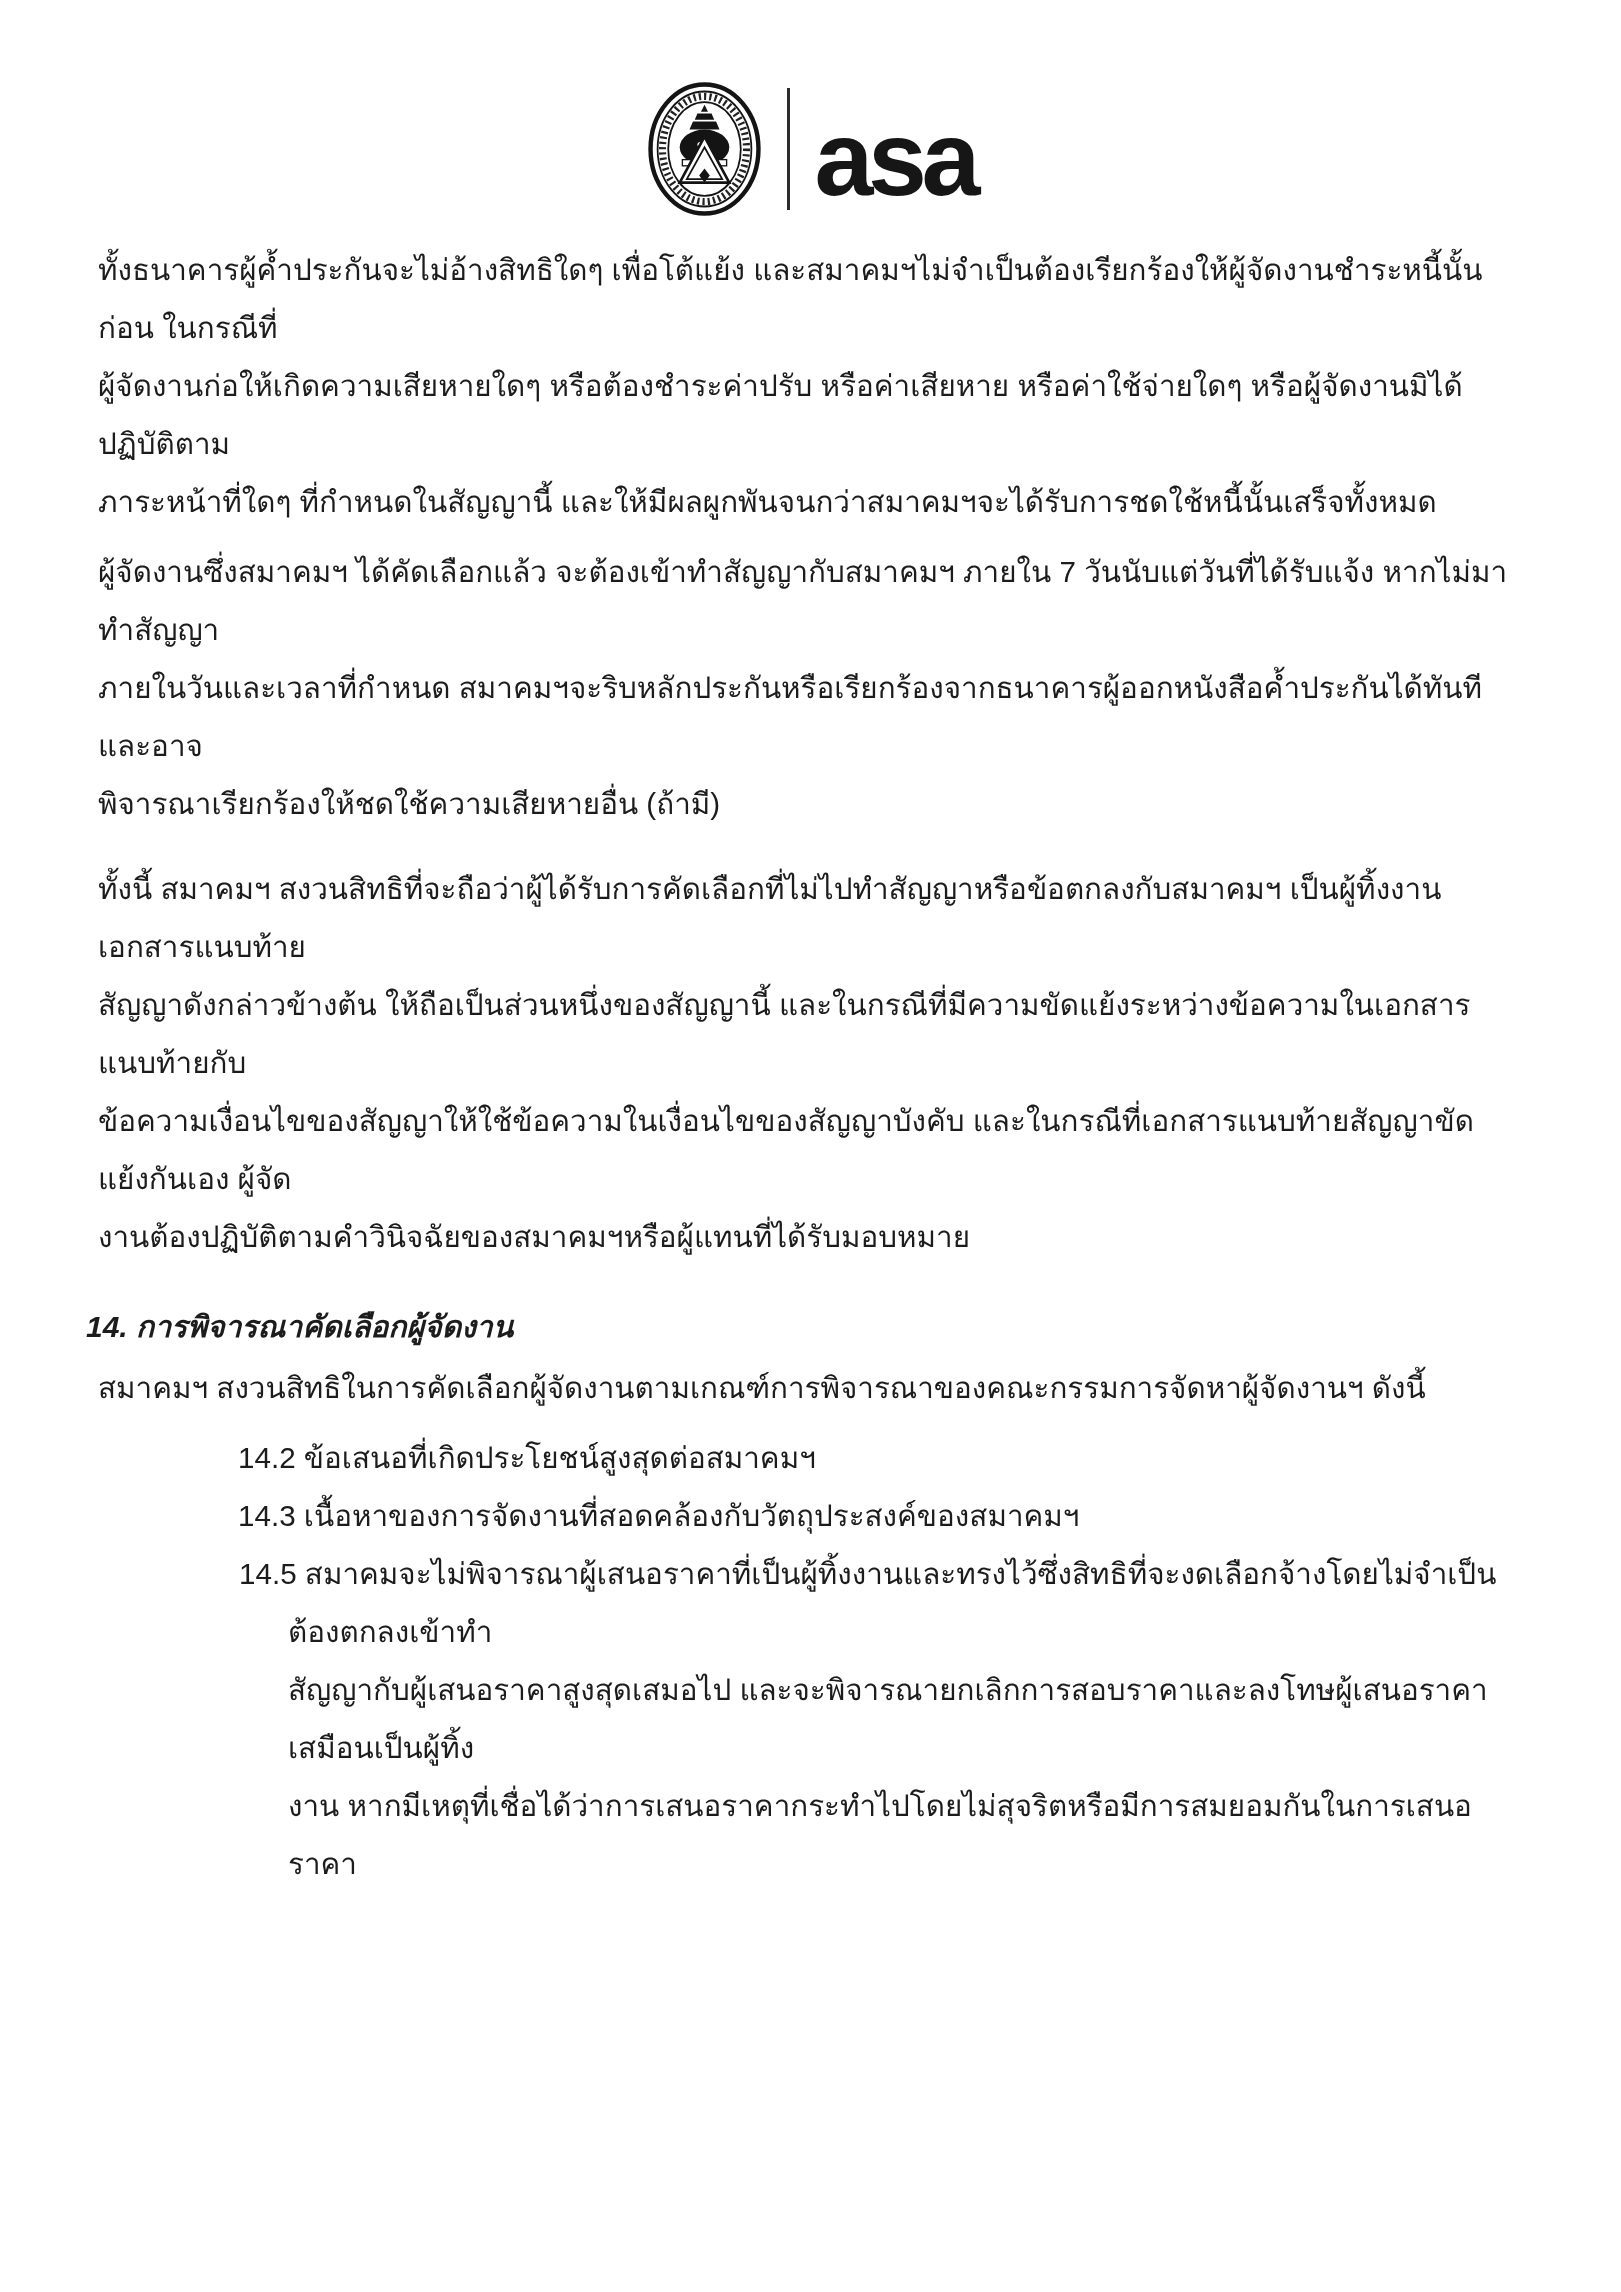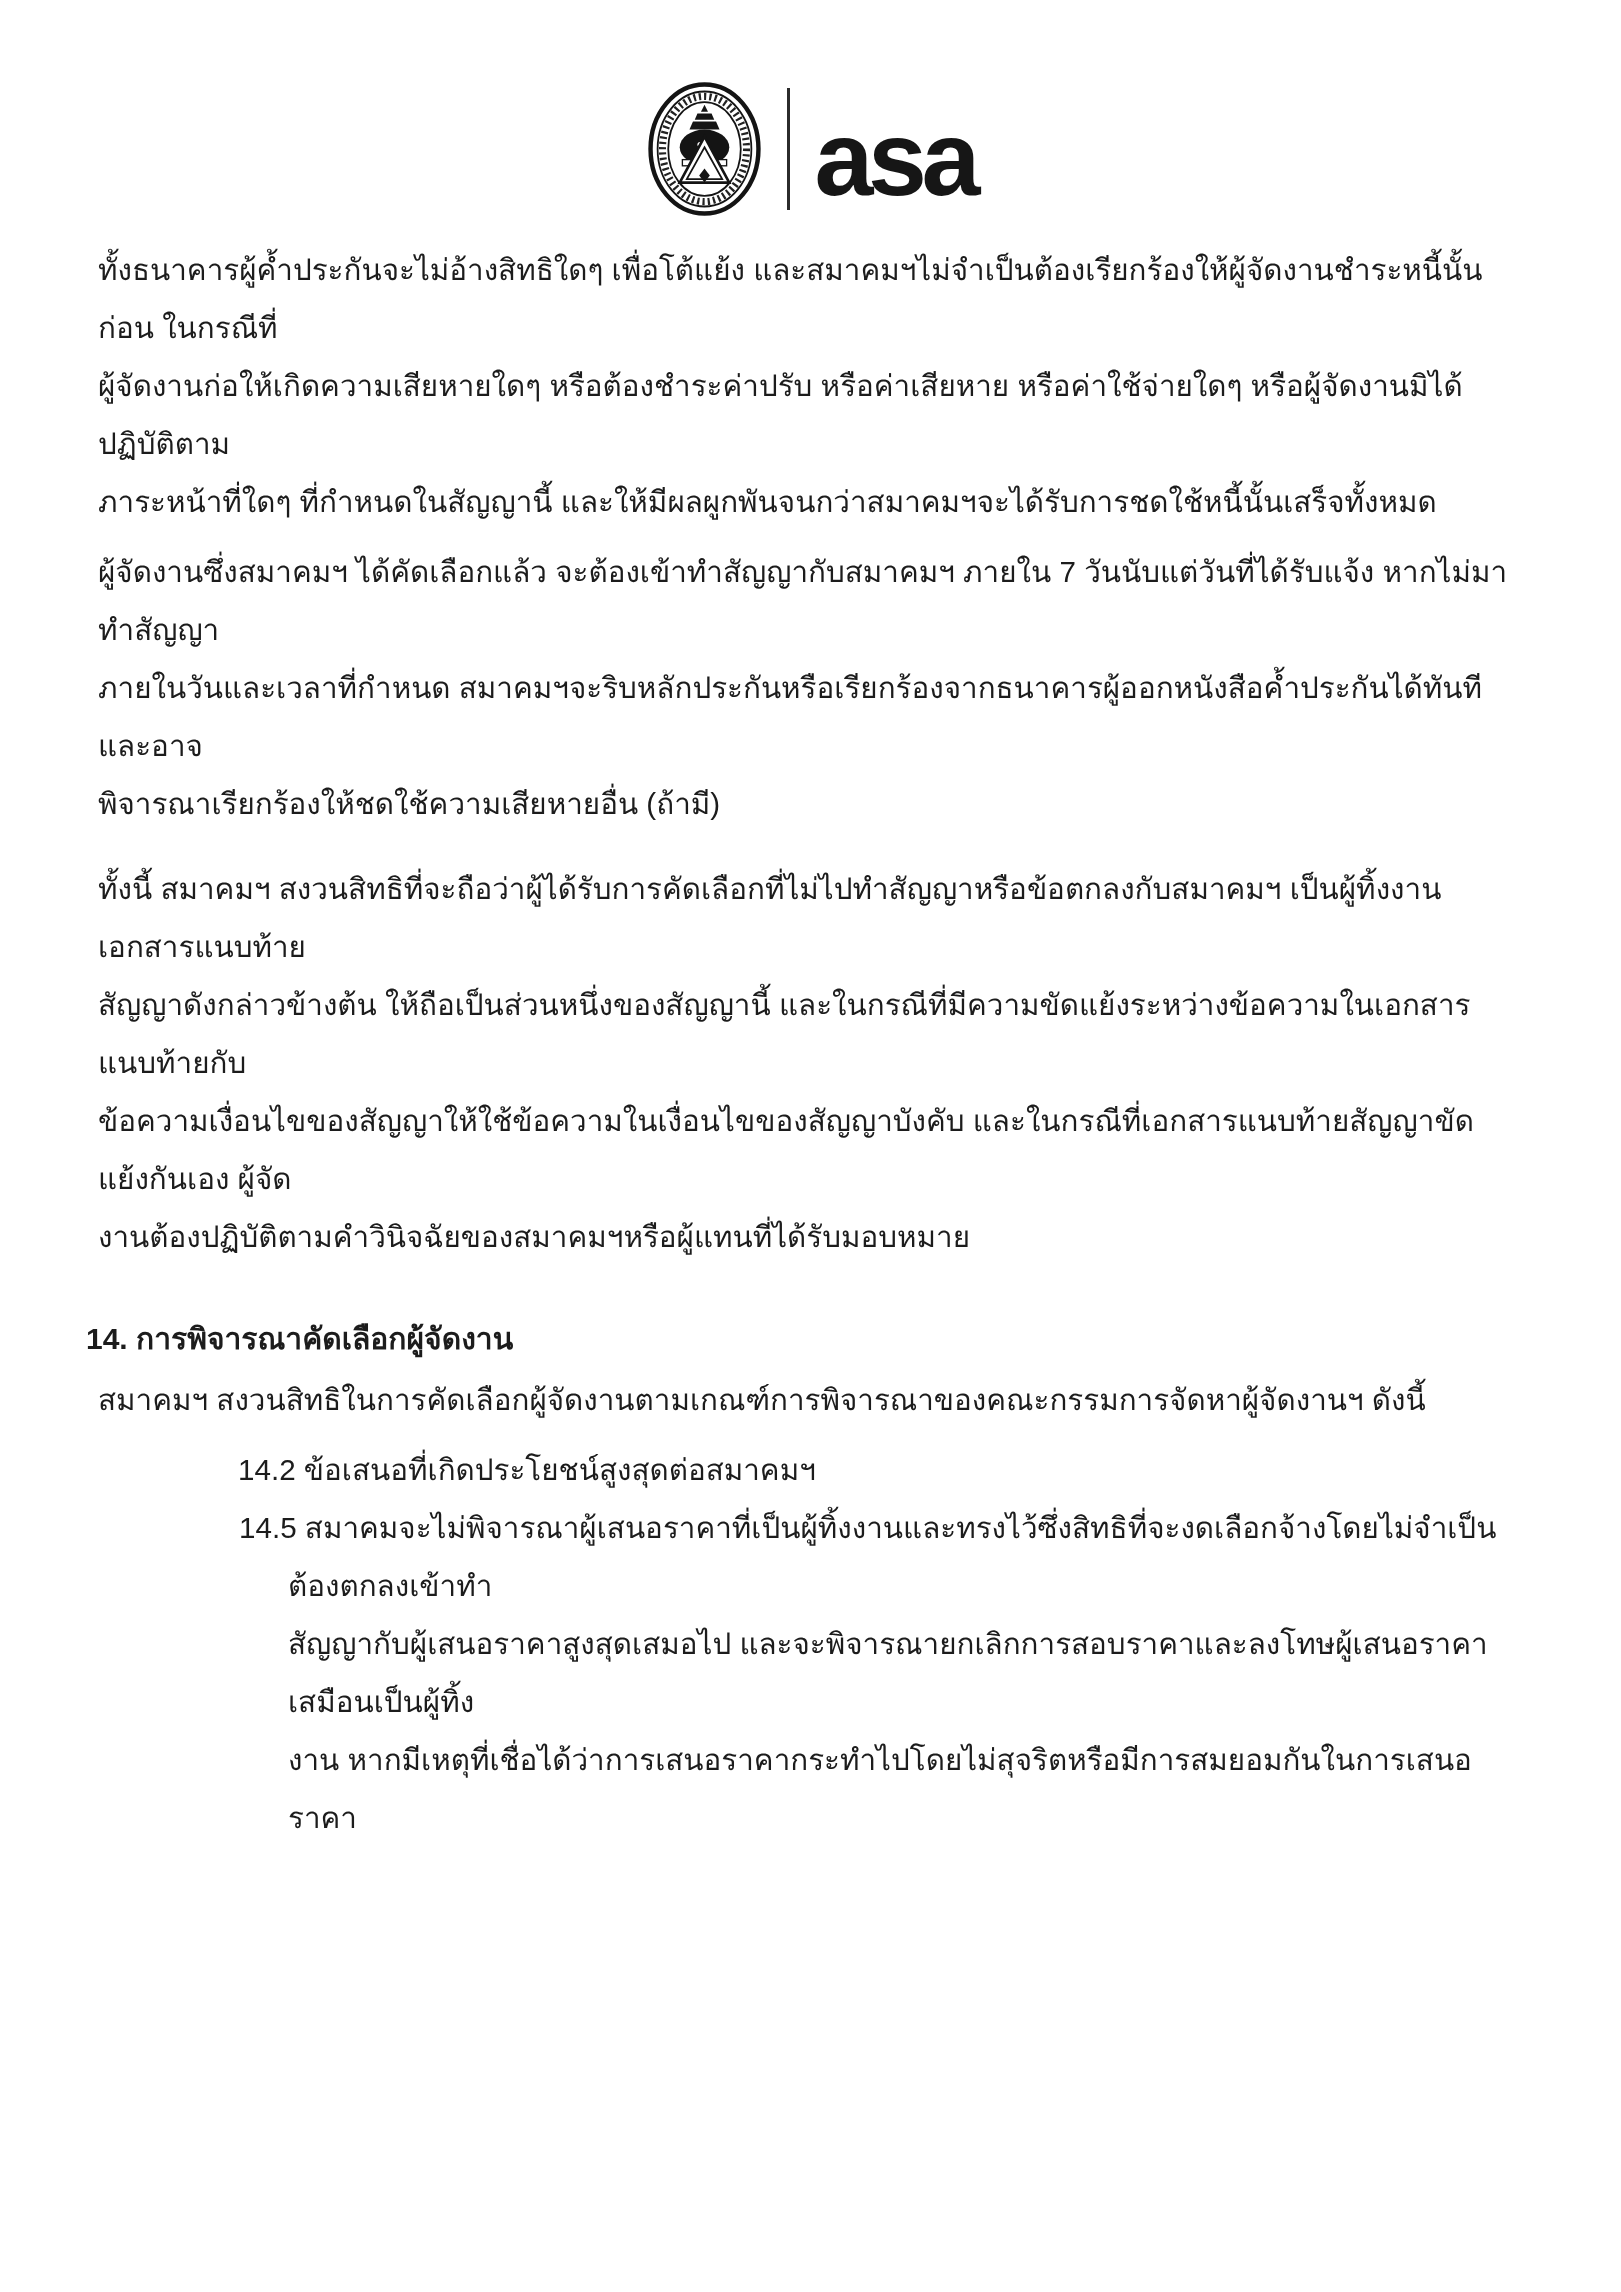"14. การพิจารณาคัดเลือกผู้จัดงาน" .heading-14 { font-style: none -> italic; margin-top: 52px -> 40px }
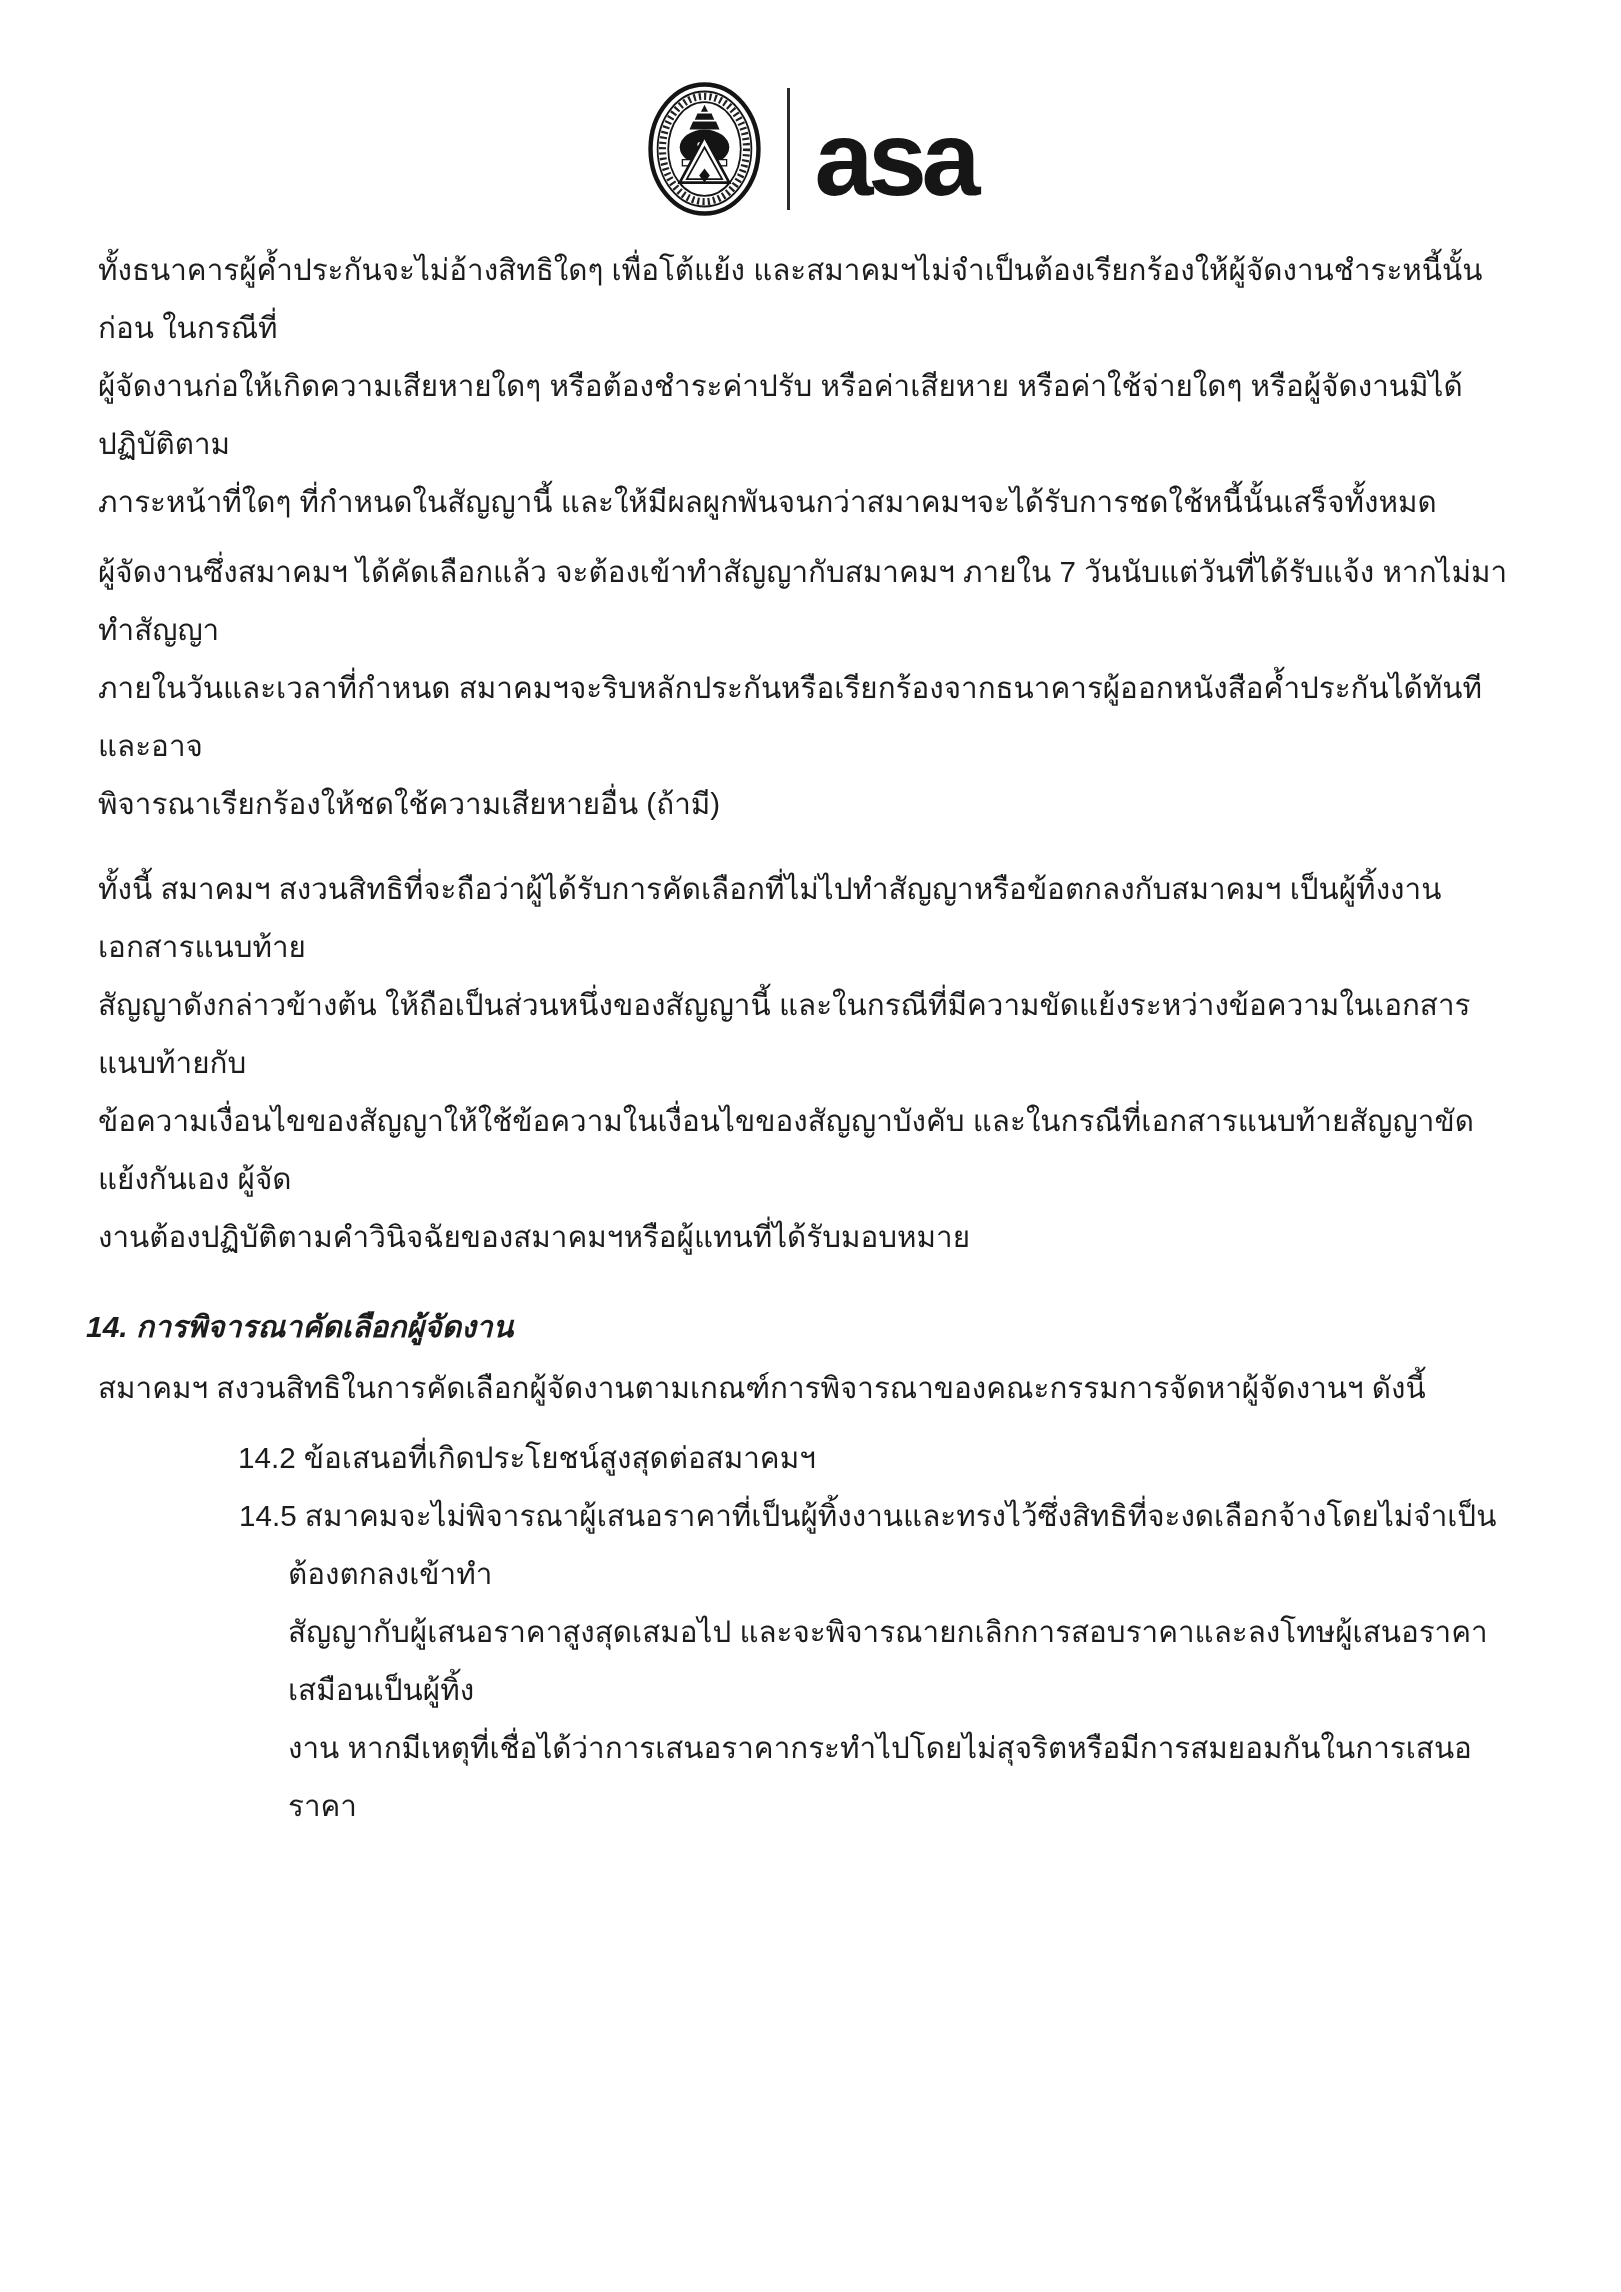"14.3" div.item { html: none -> <div>14.3 เนื้อหาของการจัดงานที่สอดคล้องกับวัตถุประสงค์ของสมาคมฯ</div> }
